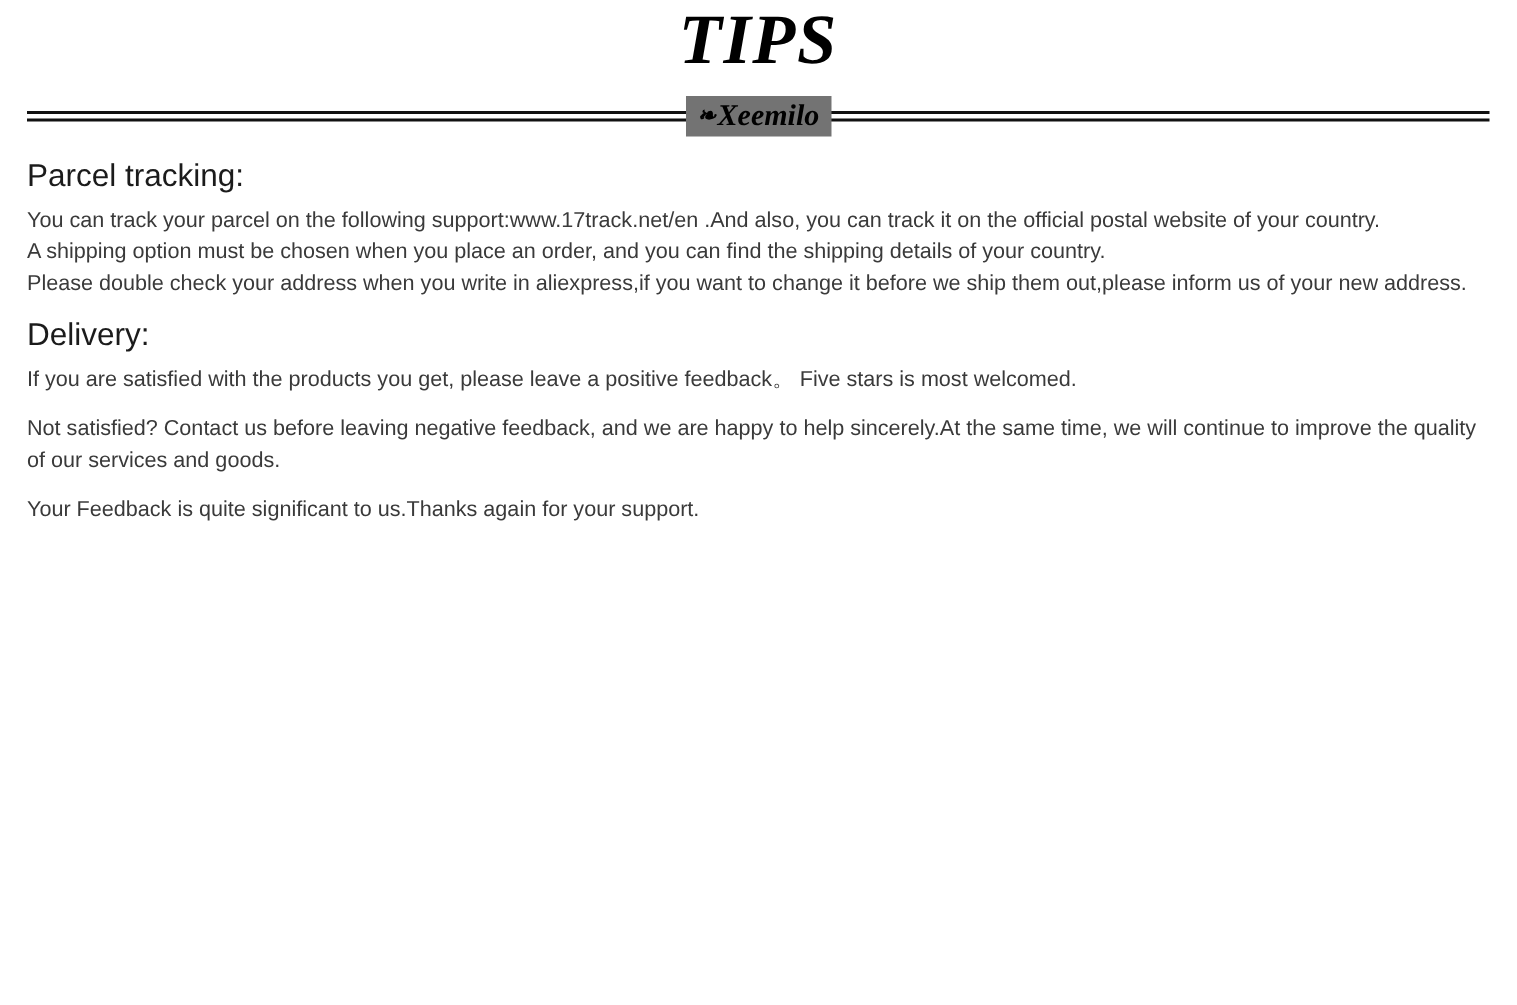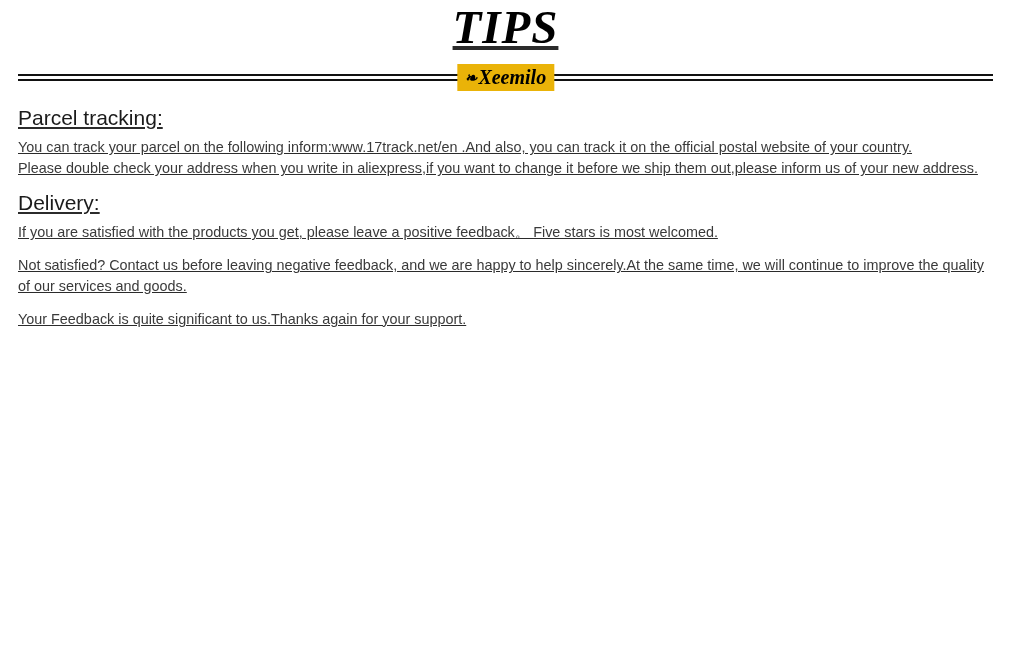"TIPS" .page { text-decoration: underline -> none }
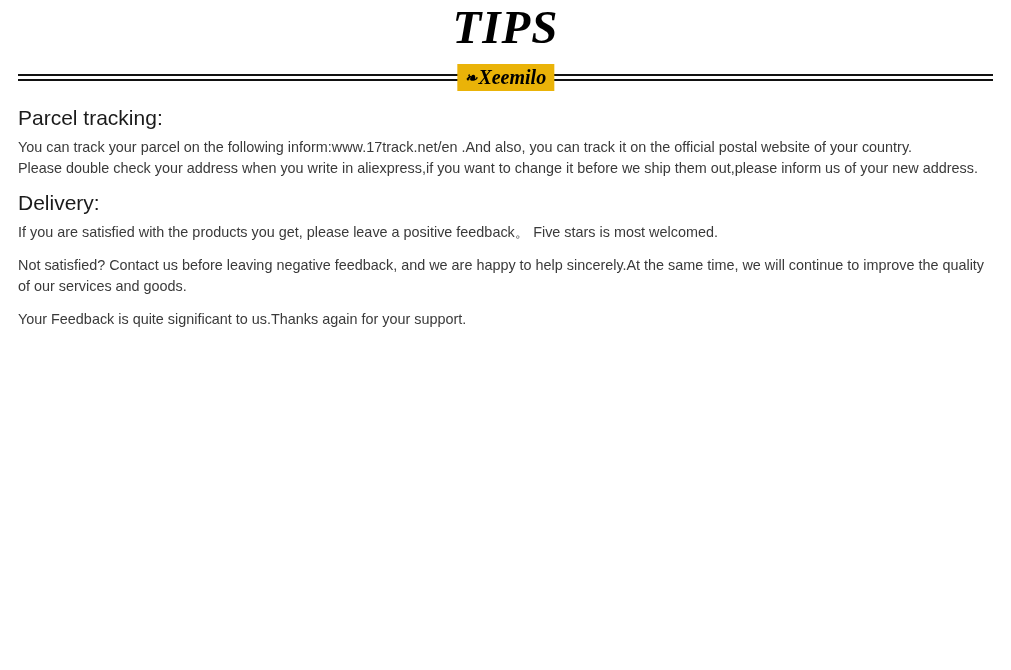"❧Xeemilo" .brand-rule .brand { background: #eab308 -> #737373 }
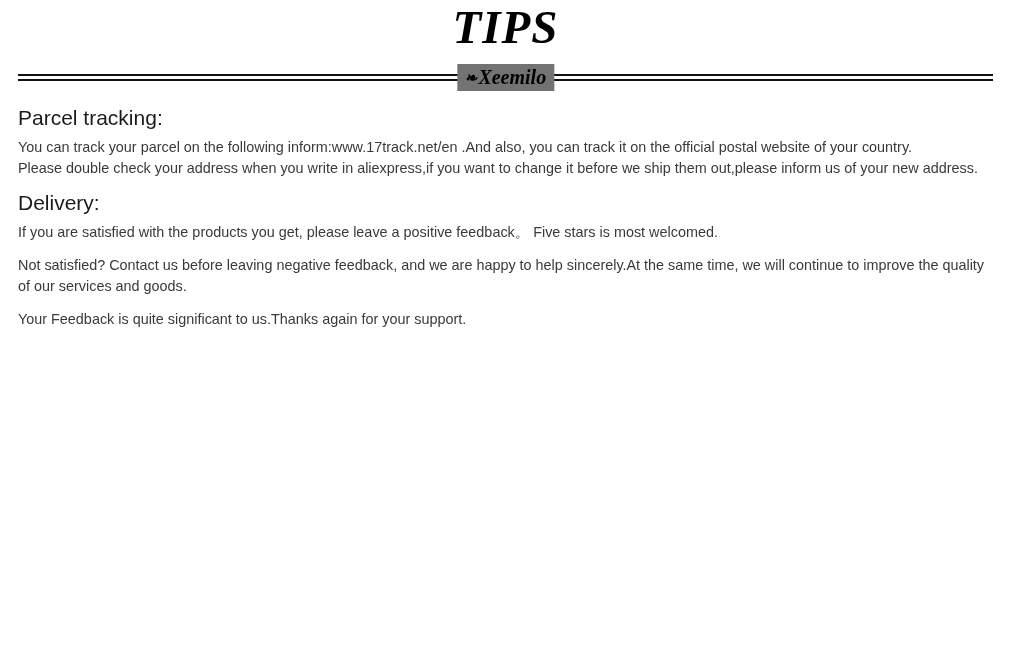"You can track your parcel" p.para { text: inform:www.17track.net/en -> support:www.17track.net/en }
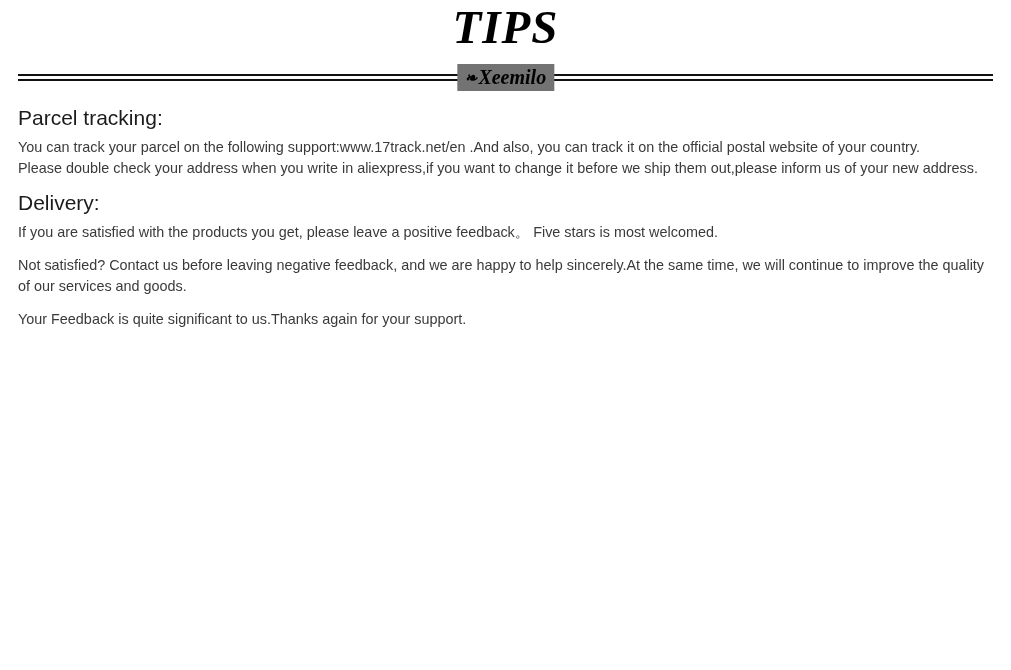"A shipping option must be" p.para { html: none -> <p>A shipping option must be chosen when you place an order, and you can find the shipping details of your country.</p> }
